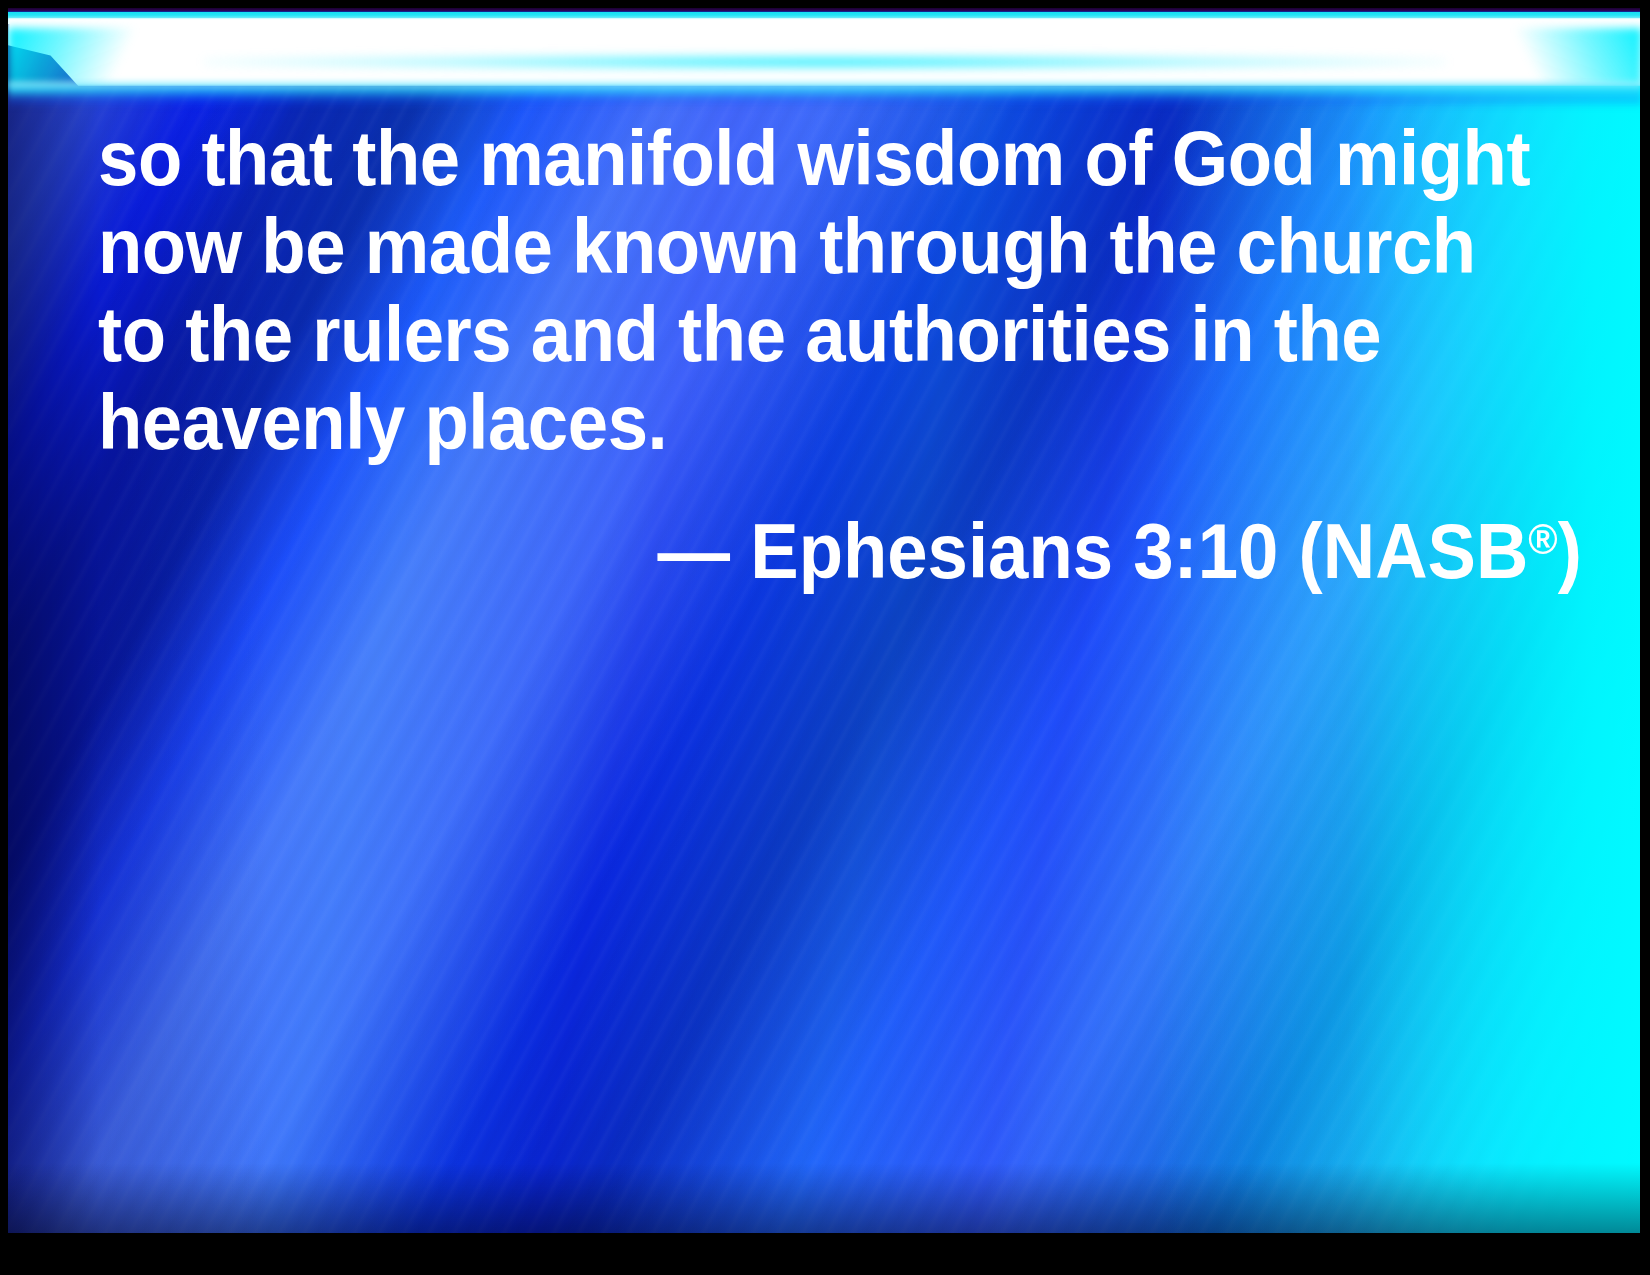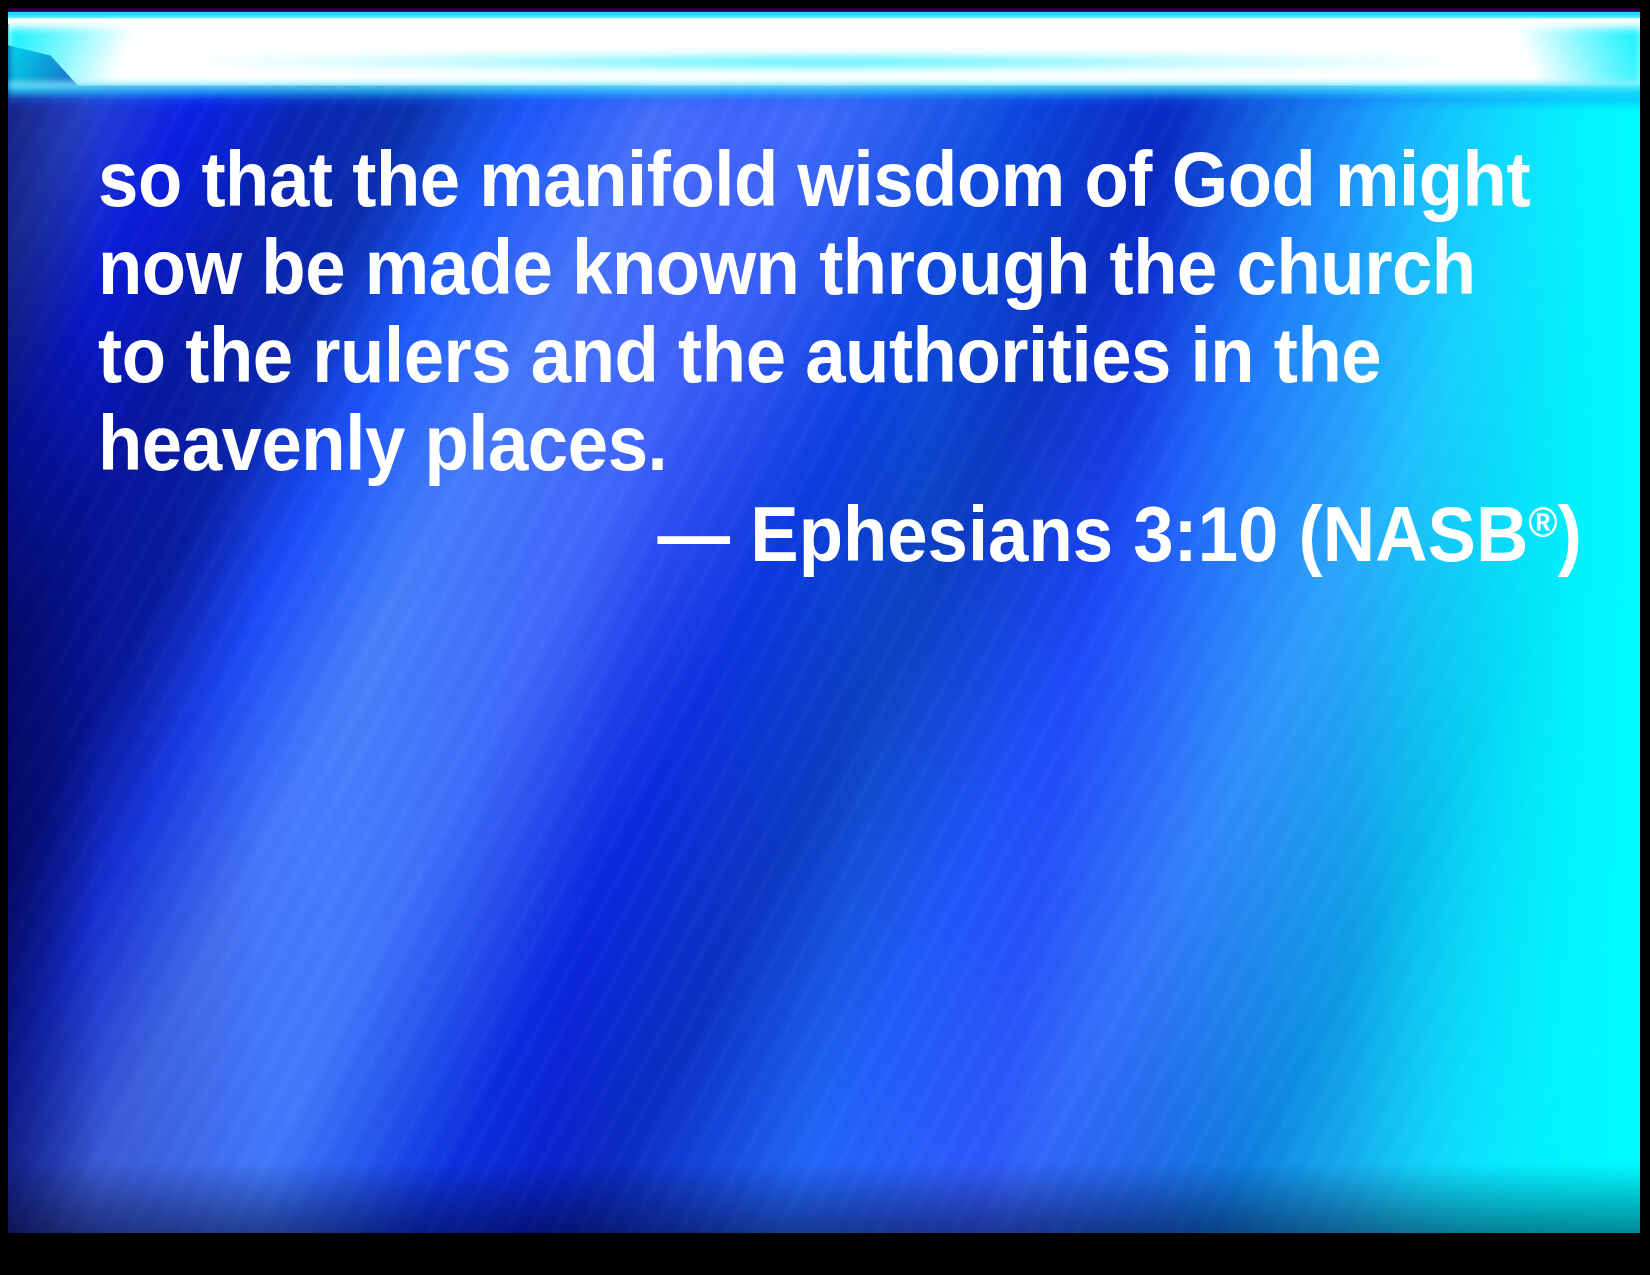"so that the manifold wisdom" #verse-block { top: 127px -> 106px }
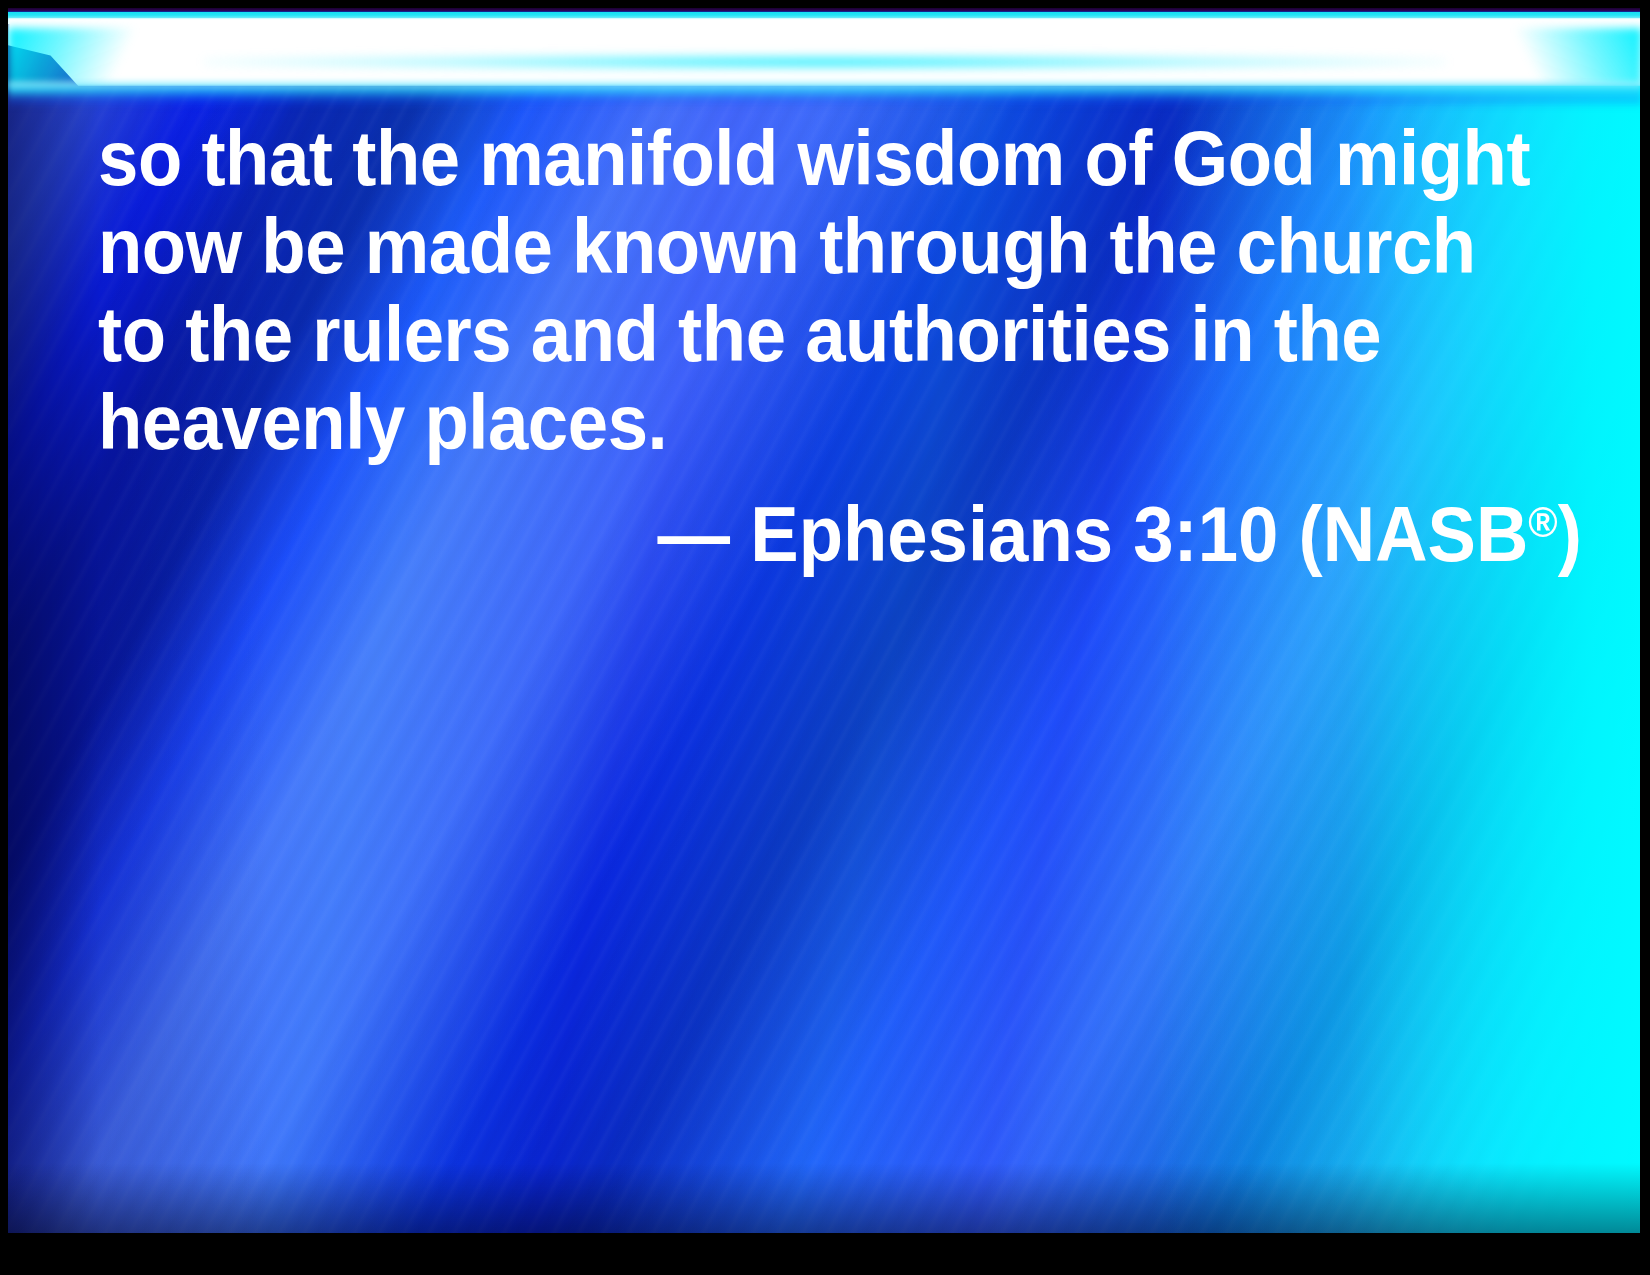"— Ephesians 3:10 (NASB®)" #attribution { top: 470px -> 487px }
